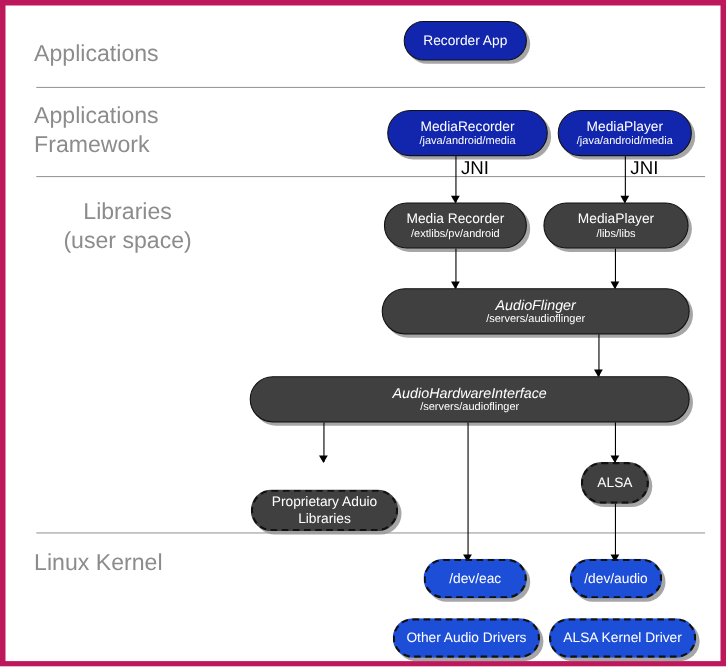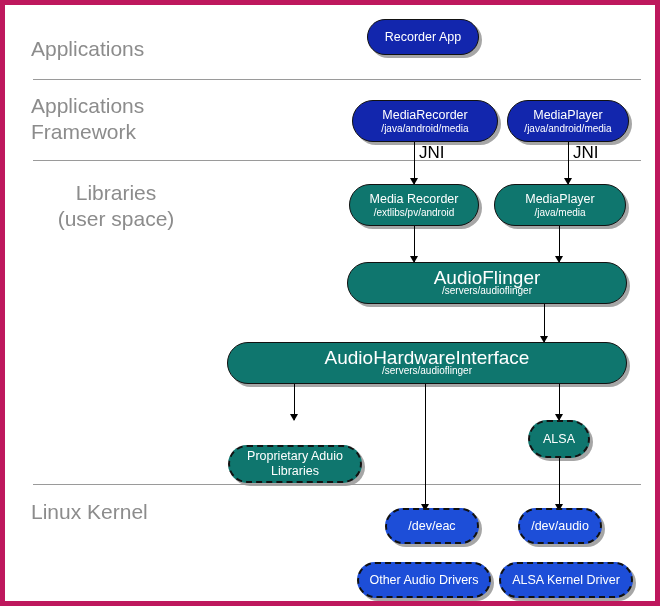"Media Recorder" .node.green { background: #0f766e -> #404040 }
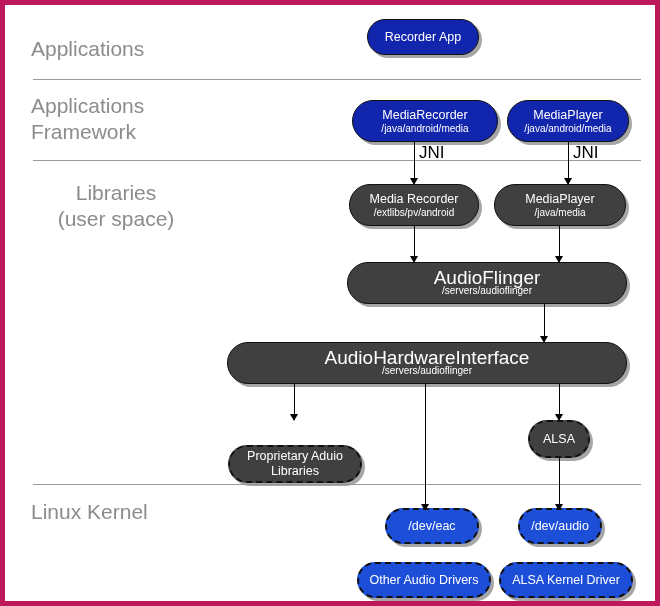"/java/media" span.sub { text: /java/media -> /libs/libs }
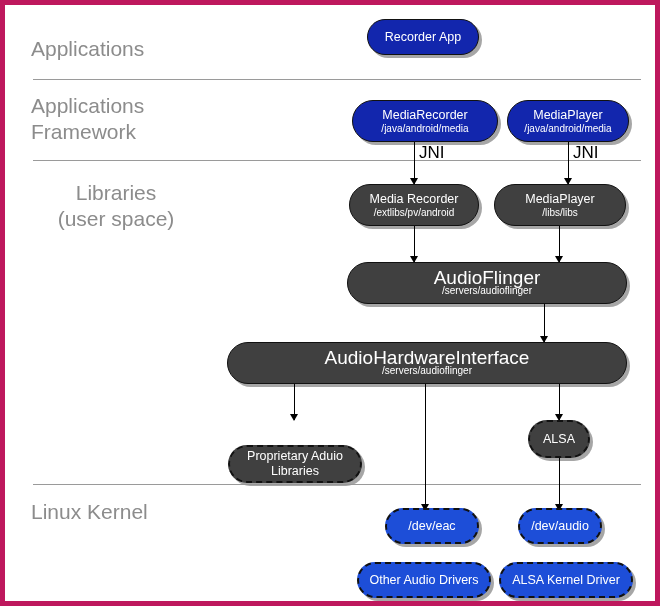"AudioFlinger" .node.big .title { font-size: 19px -> 13px; font-style: none -> italic }
